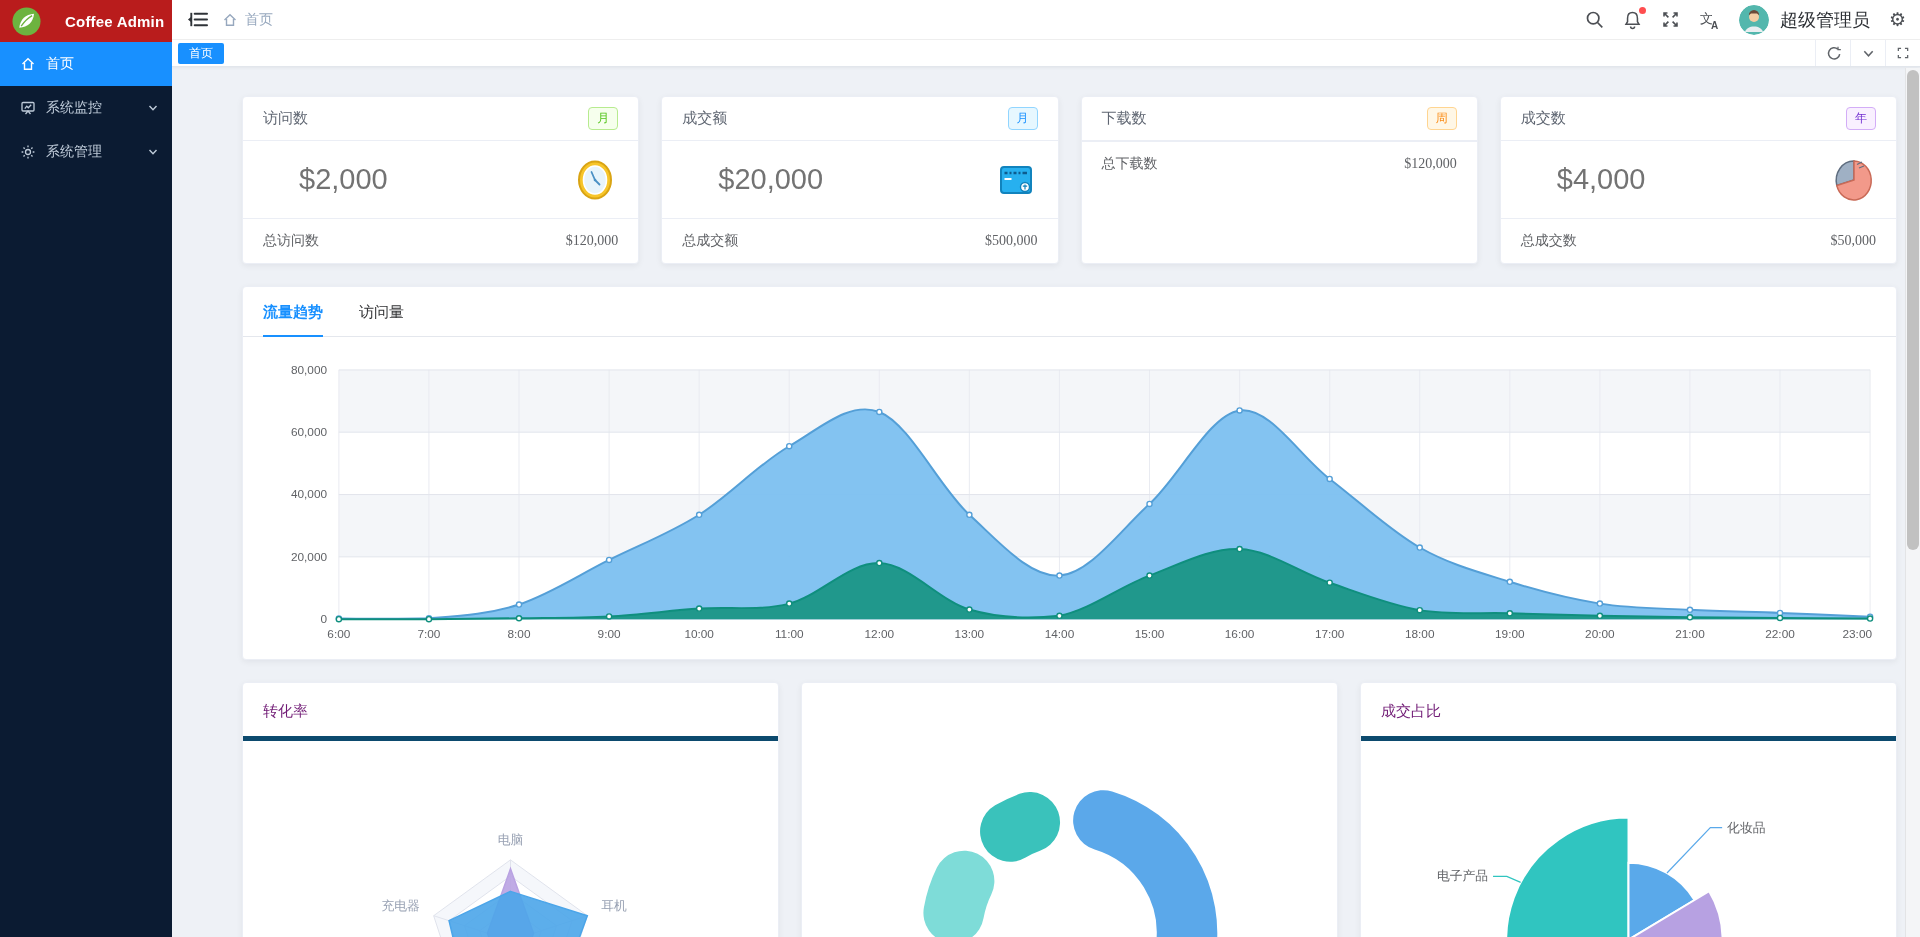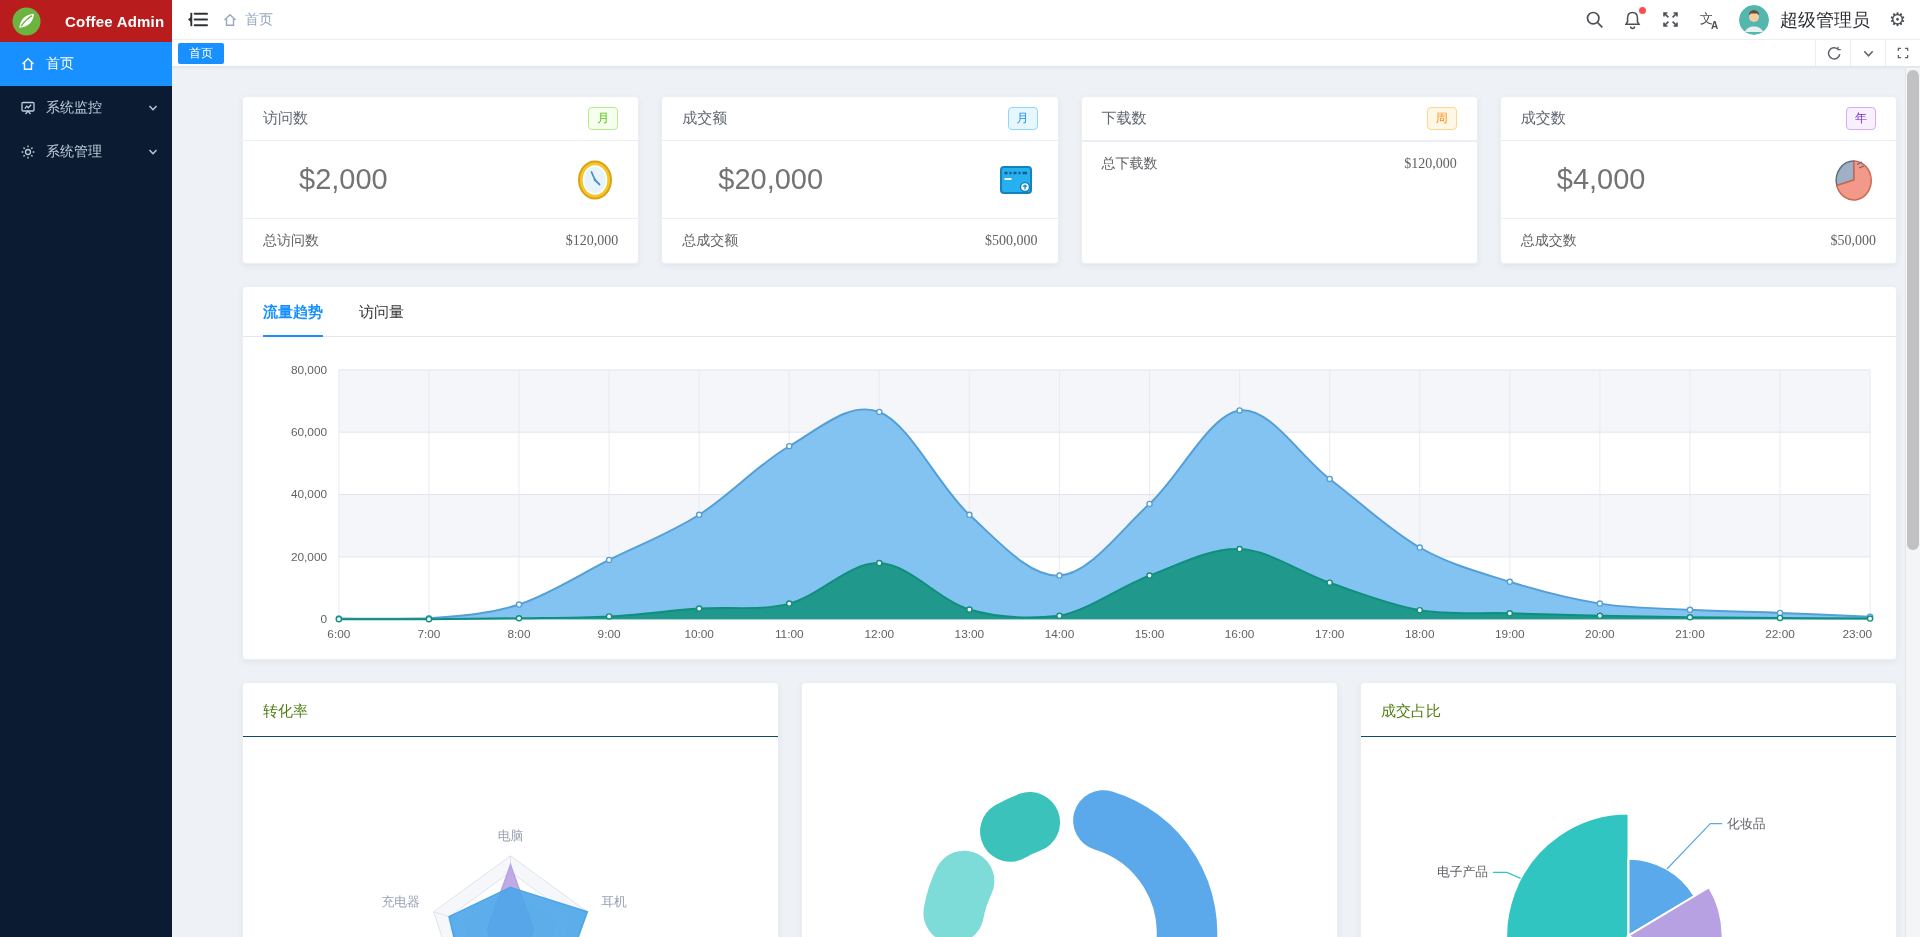"转化率" .card-hd { border-bottom: 1px solid #0c4a6e -> 5px solid #0c4a6e; color: #4d7c0f -> #701a75 }
